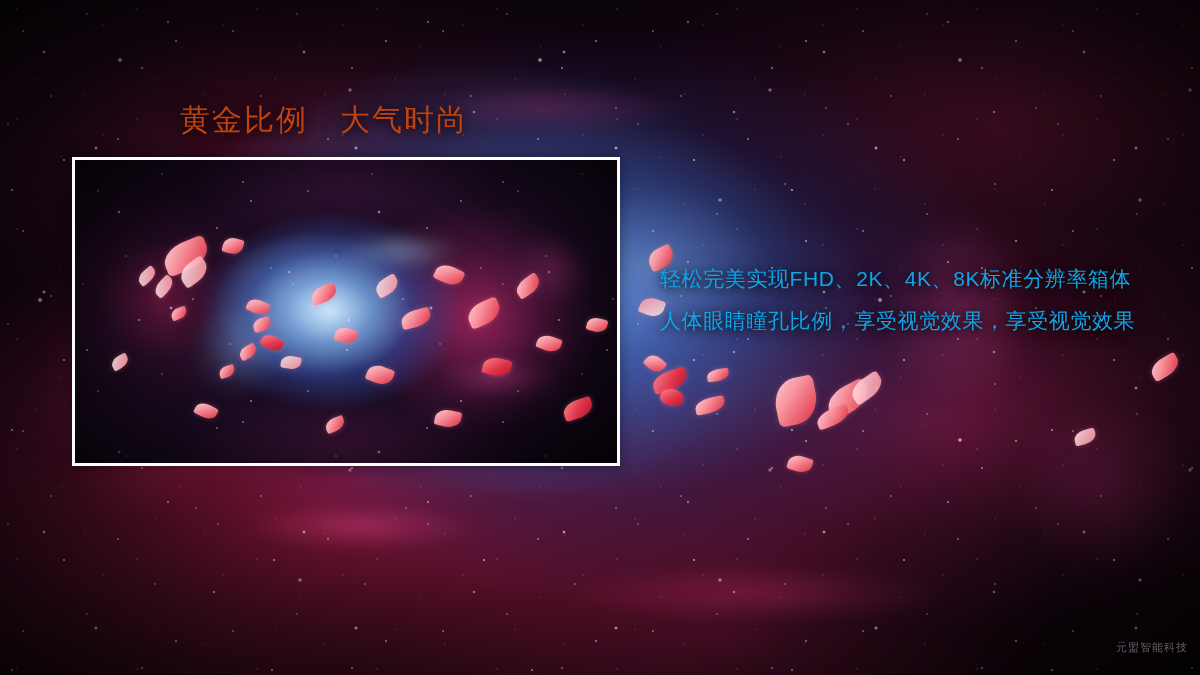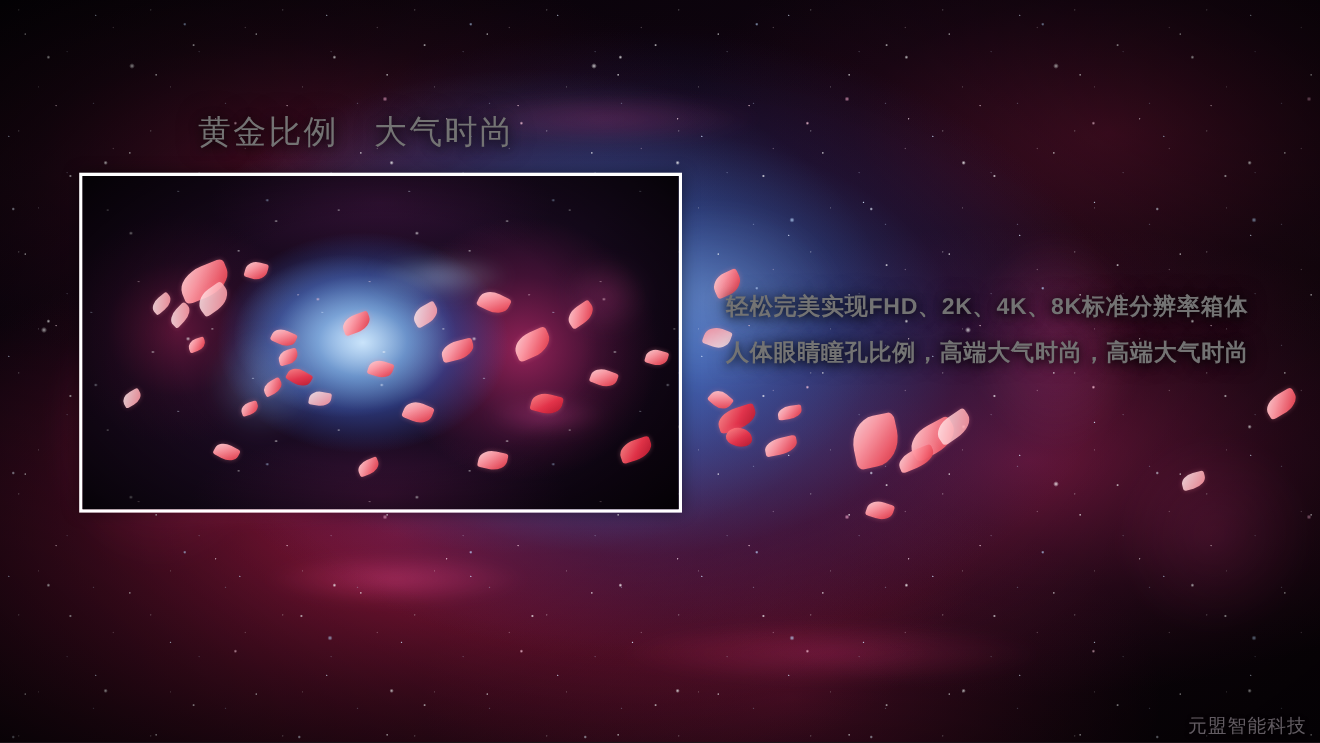"黄金比例 大气时尚" #slide-title { color: #737373 -> #c2410c }
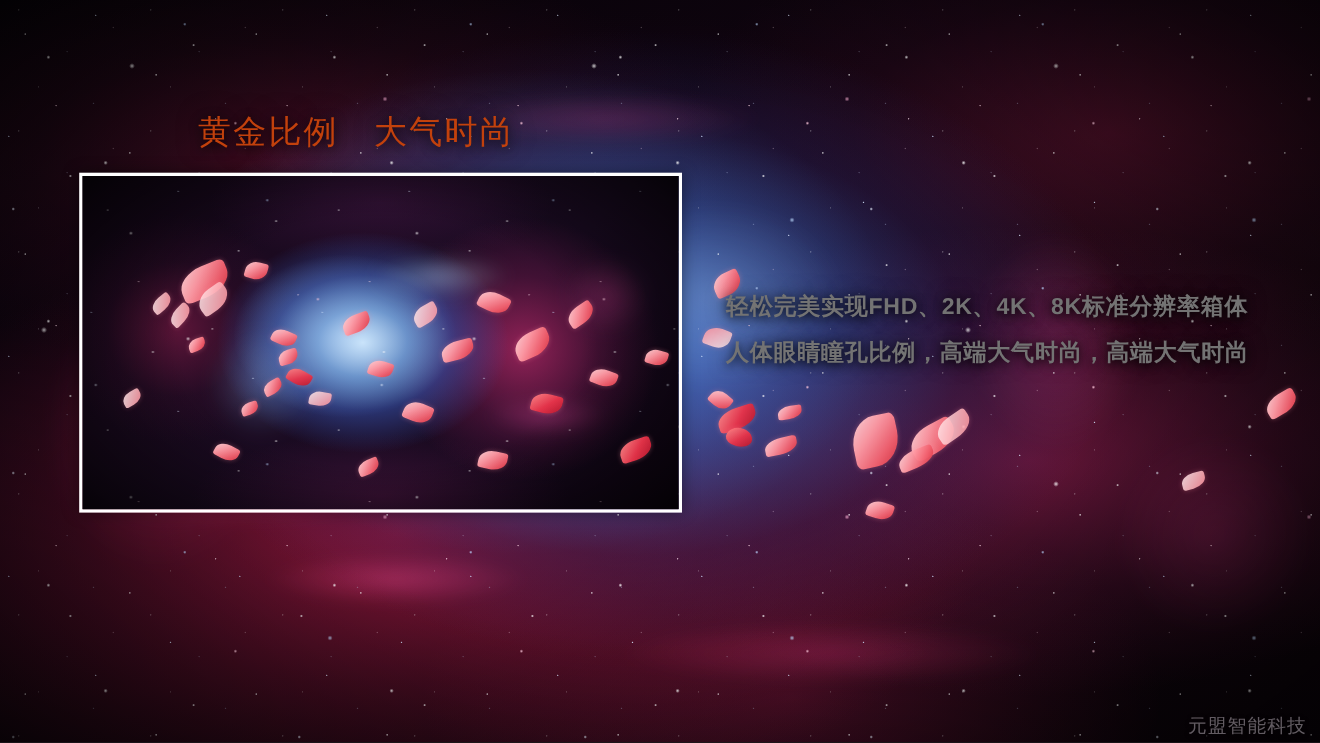"轻松完美实现FHD、2K、4K、8K标准分辨率箱体" .copy-line { color: #737373 -> #0ea5e9; font-weight: bold -> none }
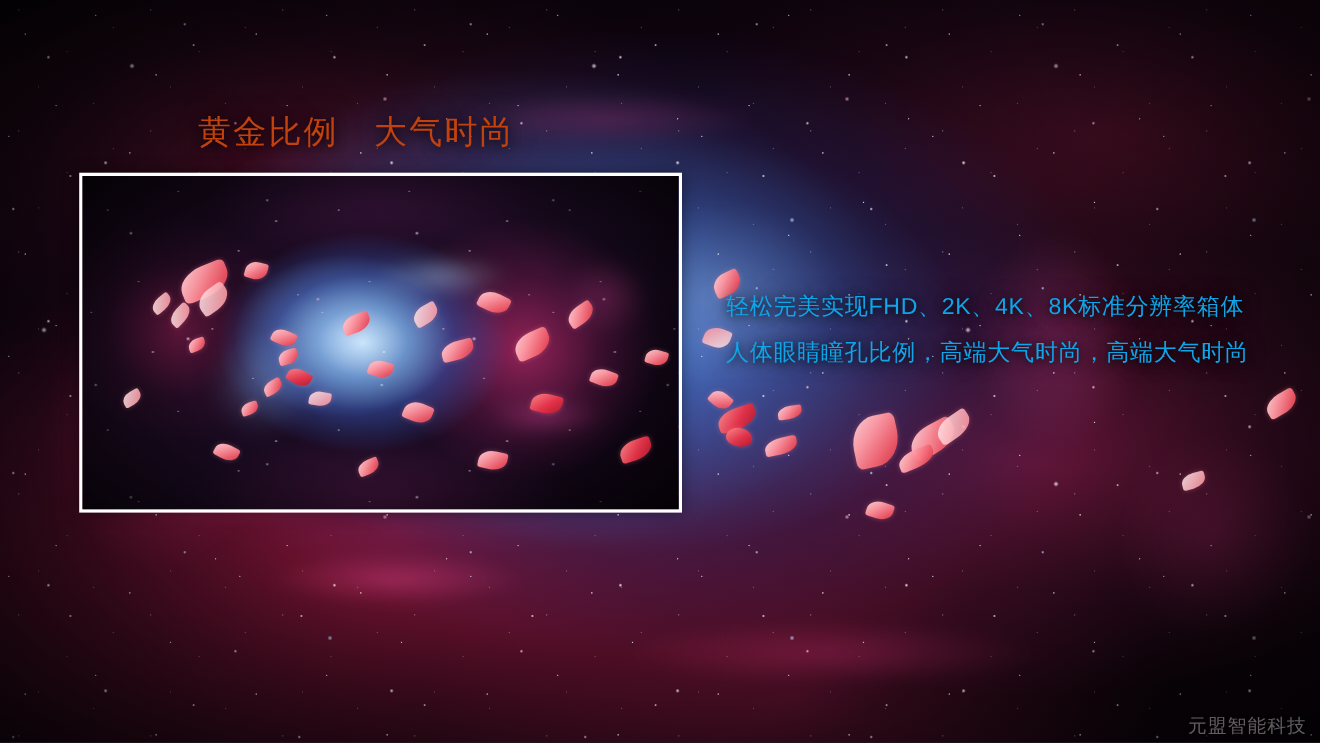"人体眼睛瞳孔比例，高端大气时尚，高端大气时尚" div.copy-line { text: 高端大气时尚，高端大气时尚 -> 享受视觉效果，享受视觉效果 }
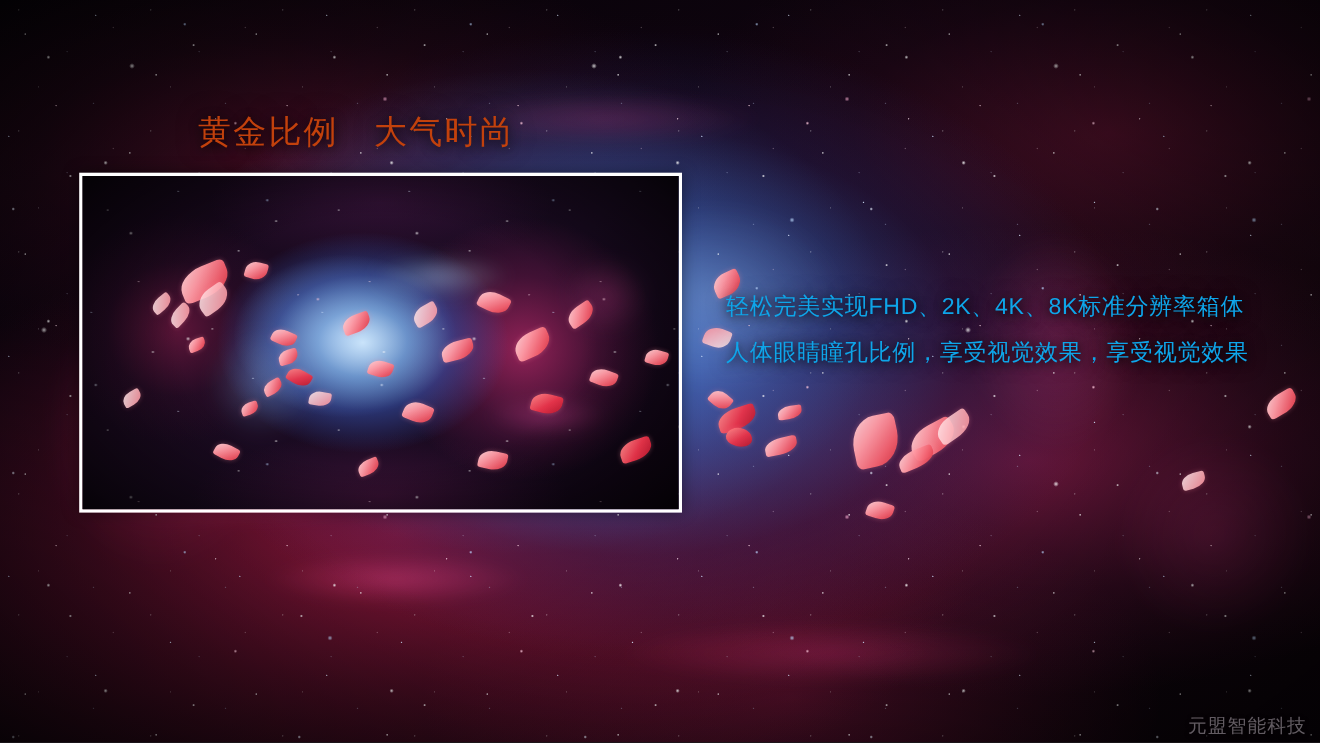"元盟智能科技" #watermark { bottom: 4px -> 20px; font-size: 17px -> 11px }
